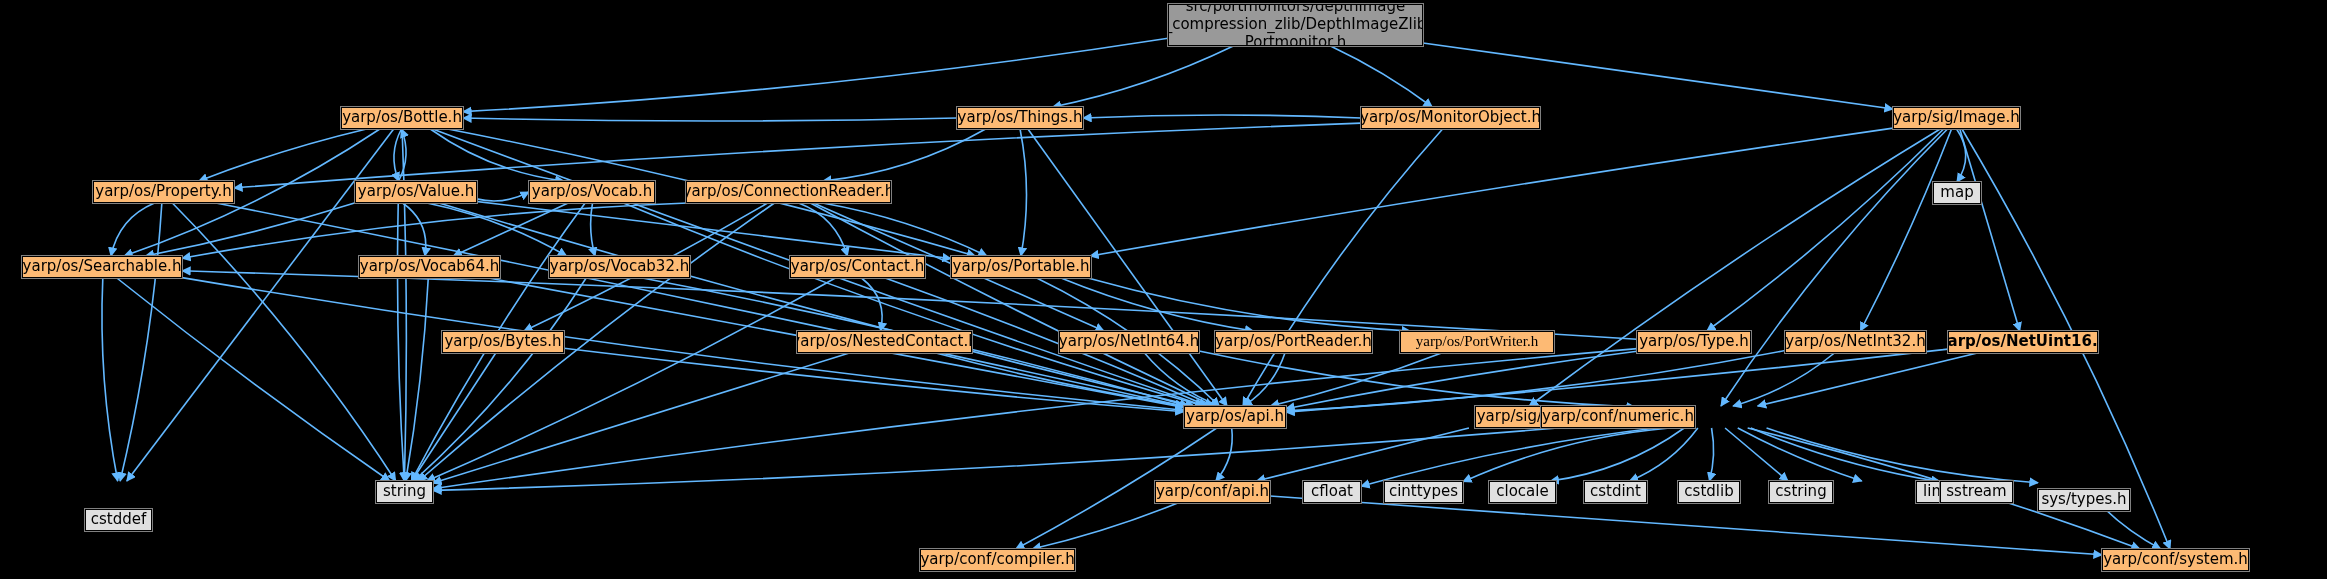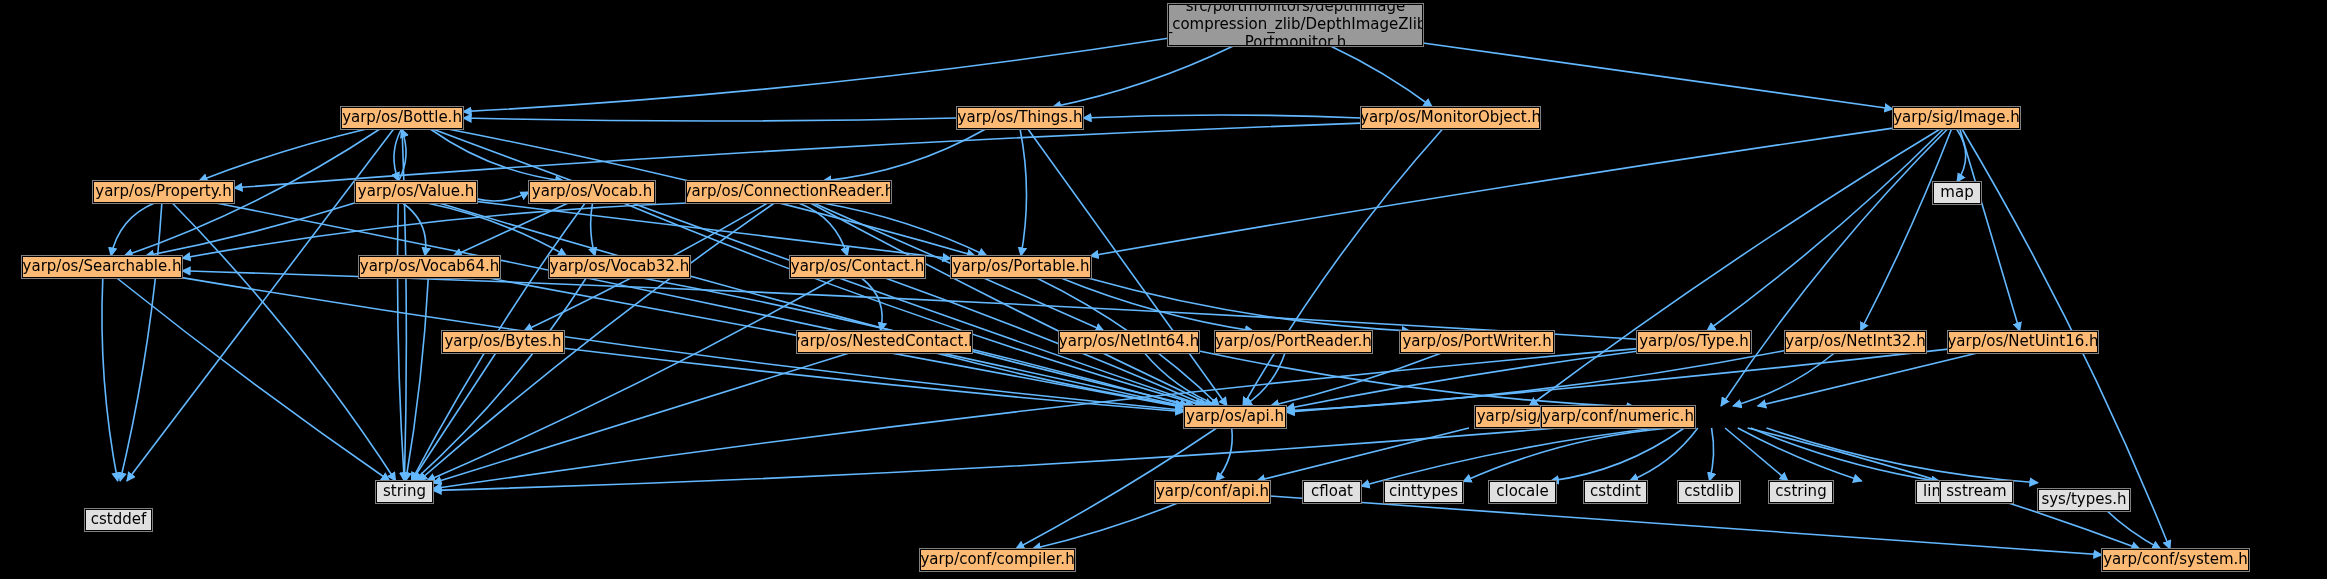"yarp/os/PortWriter.h" div.node { font-family: none -> Liberation Serif, serif }
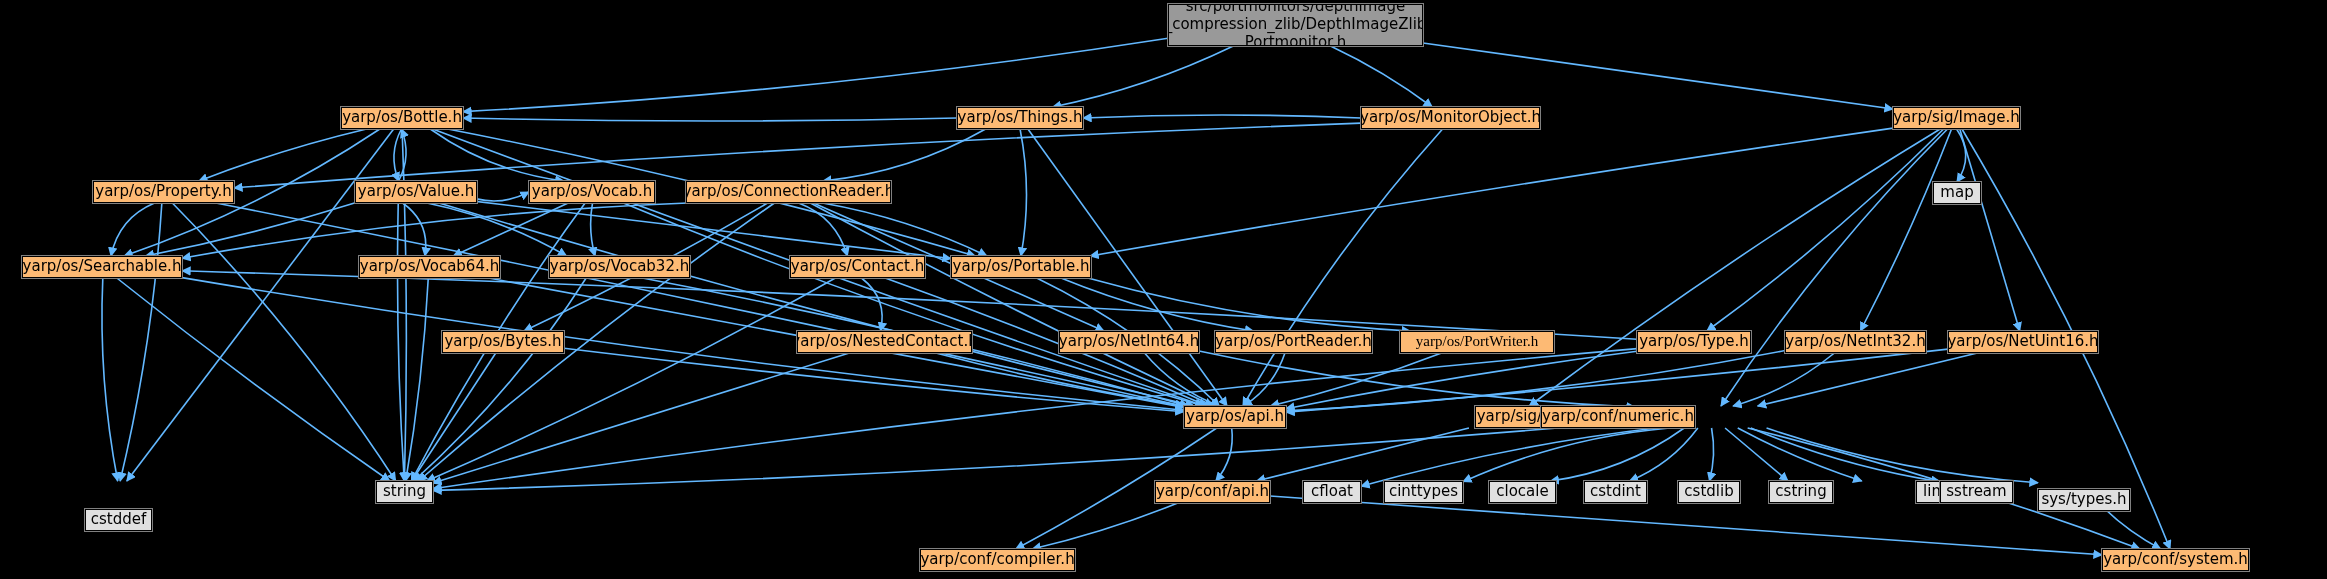"yarp/os/NetUint16.h" div.node { font-weight: none -> bold }
